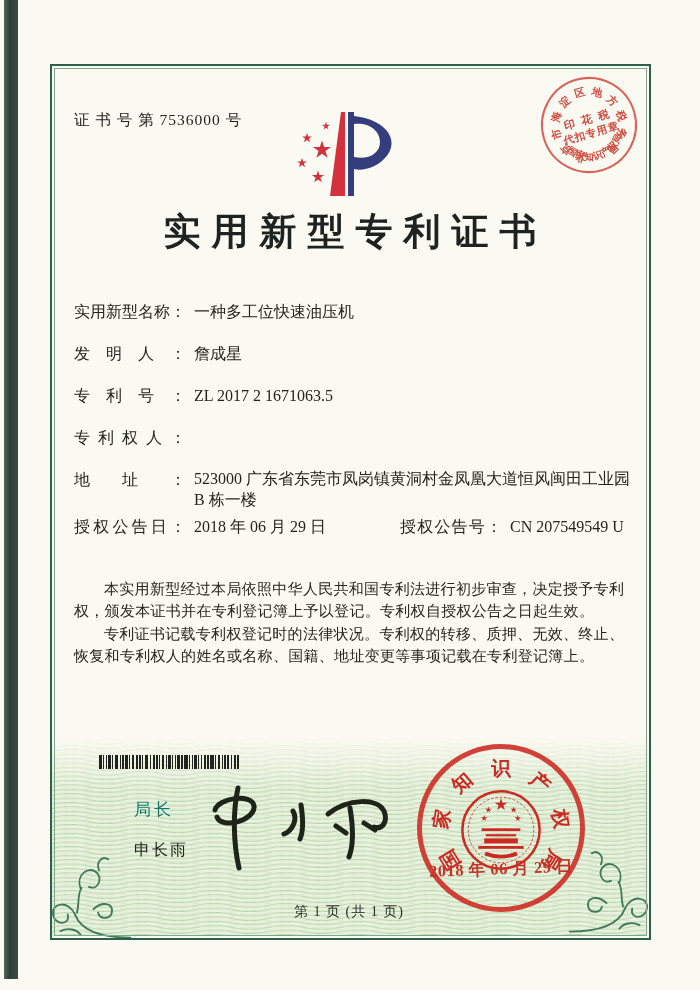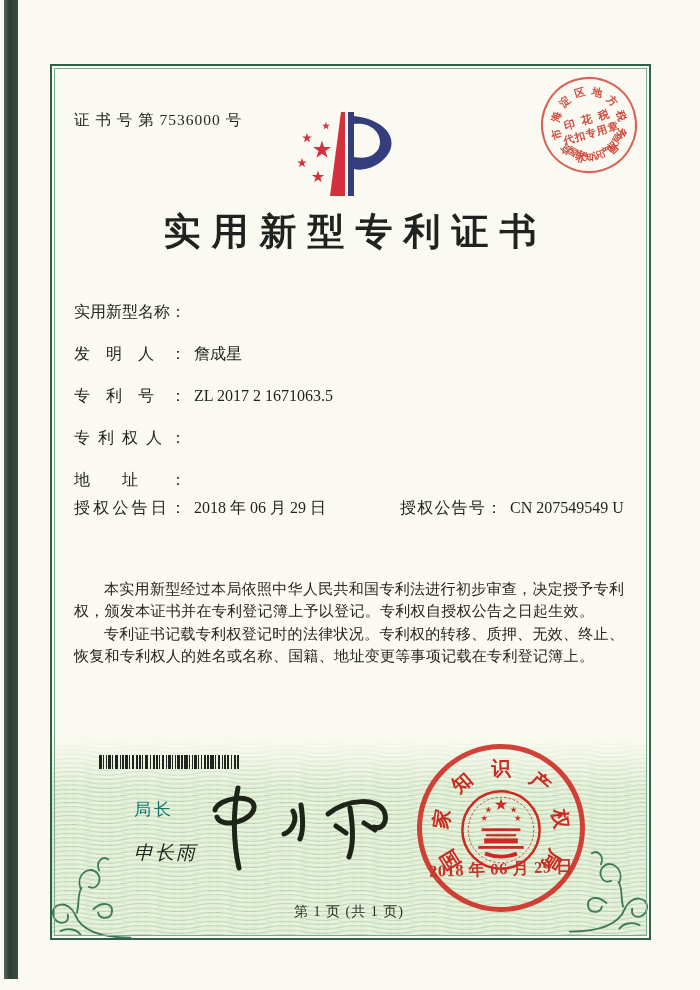"一种多工位快速油压机" span.f-value { html: none -> <span>一种多工位快速油压机</span> }
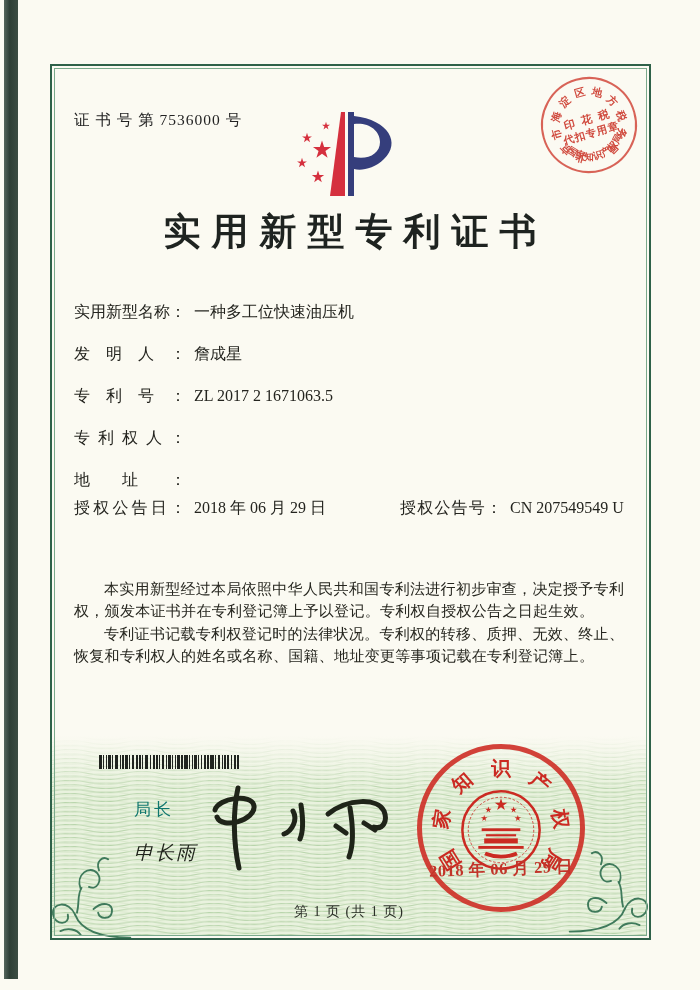"523000 广东省东莞市凤岗镇黄洞村金凤凰大道恒风闽田工业园 B 栋一楼" span.f-value { html: none -> <span>523000 广东省东莞市凤岗镇黄洞村金凤凰大道恒风闽田工业园 B 栋一楼</span> }
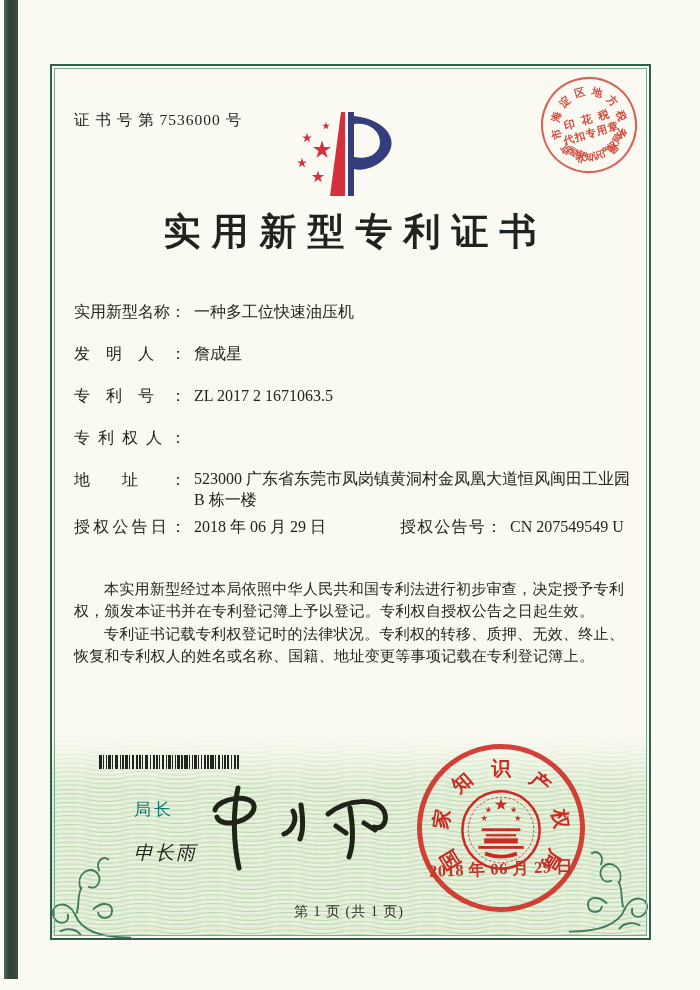"申长雨" .signer-name { font-size: 19px -> 16px; font-style: italic -> none }
